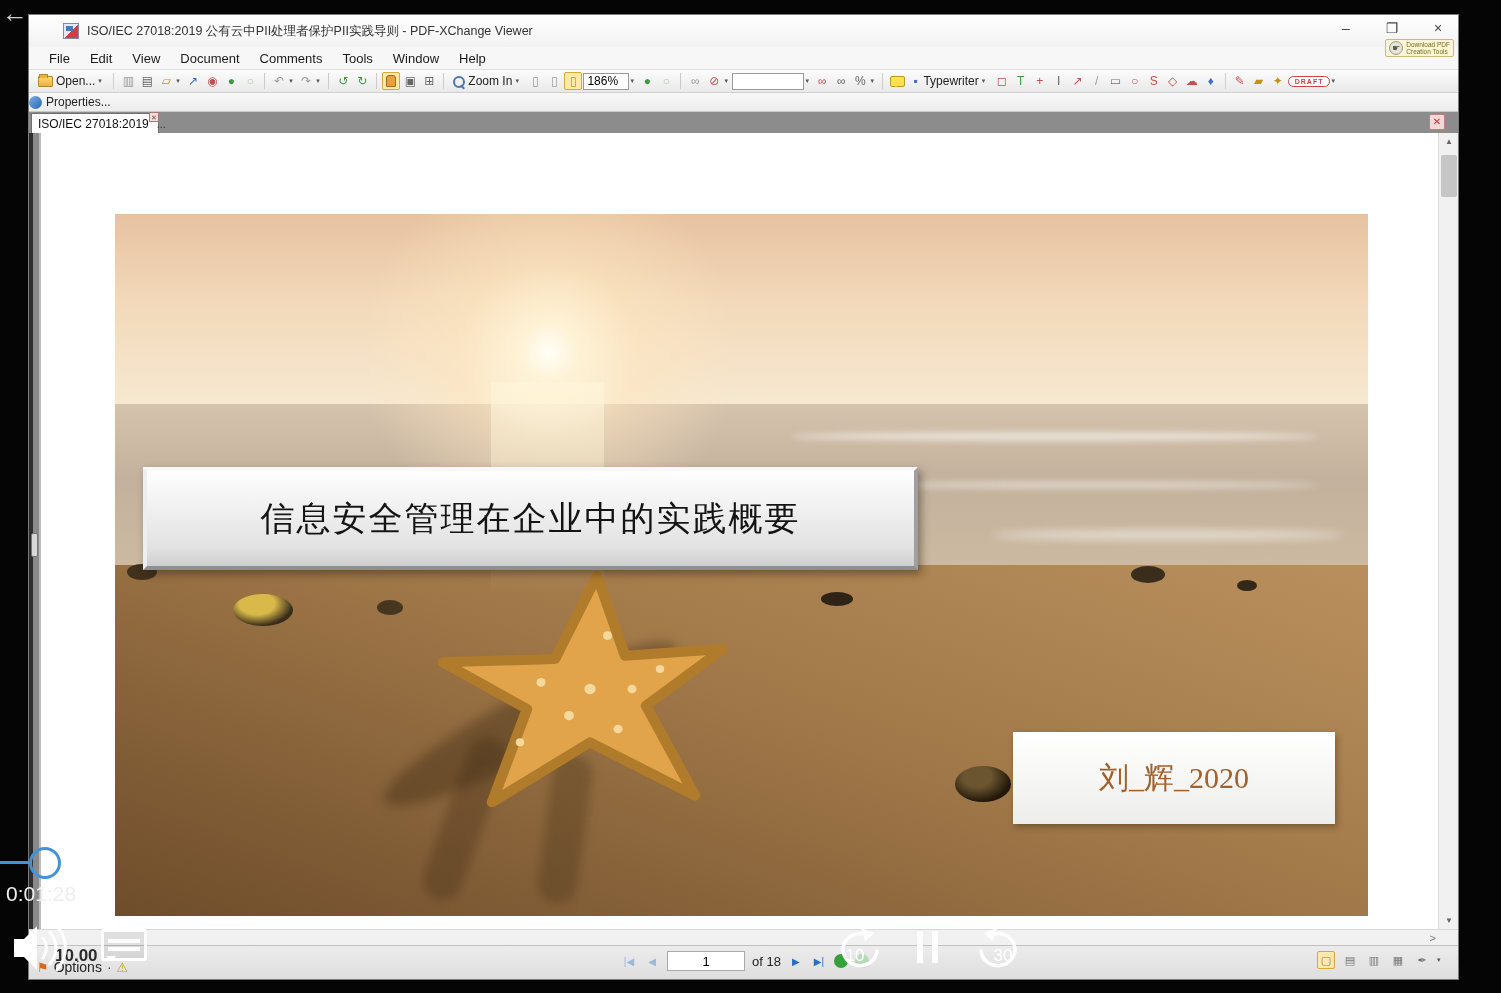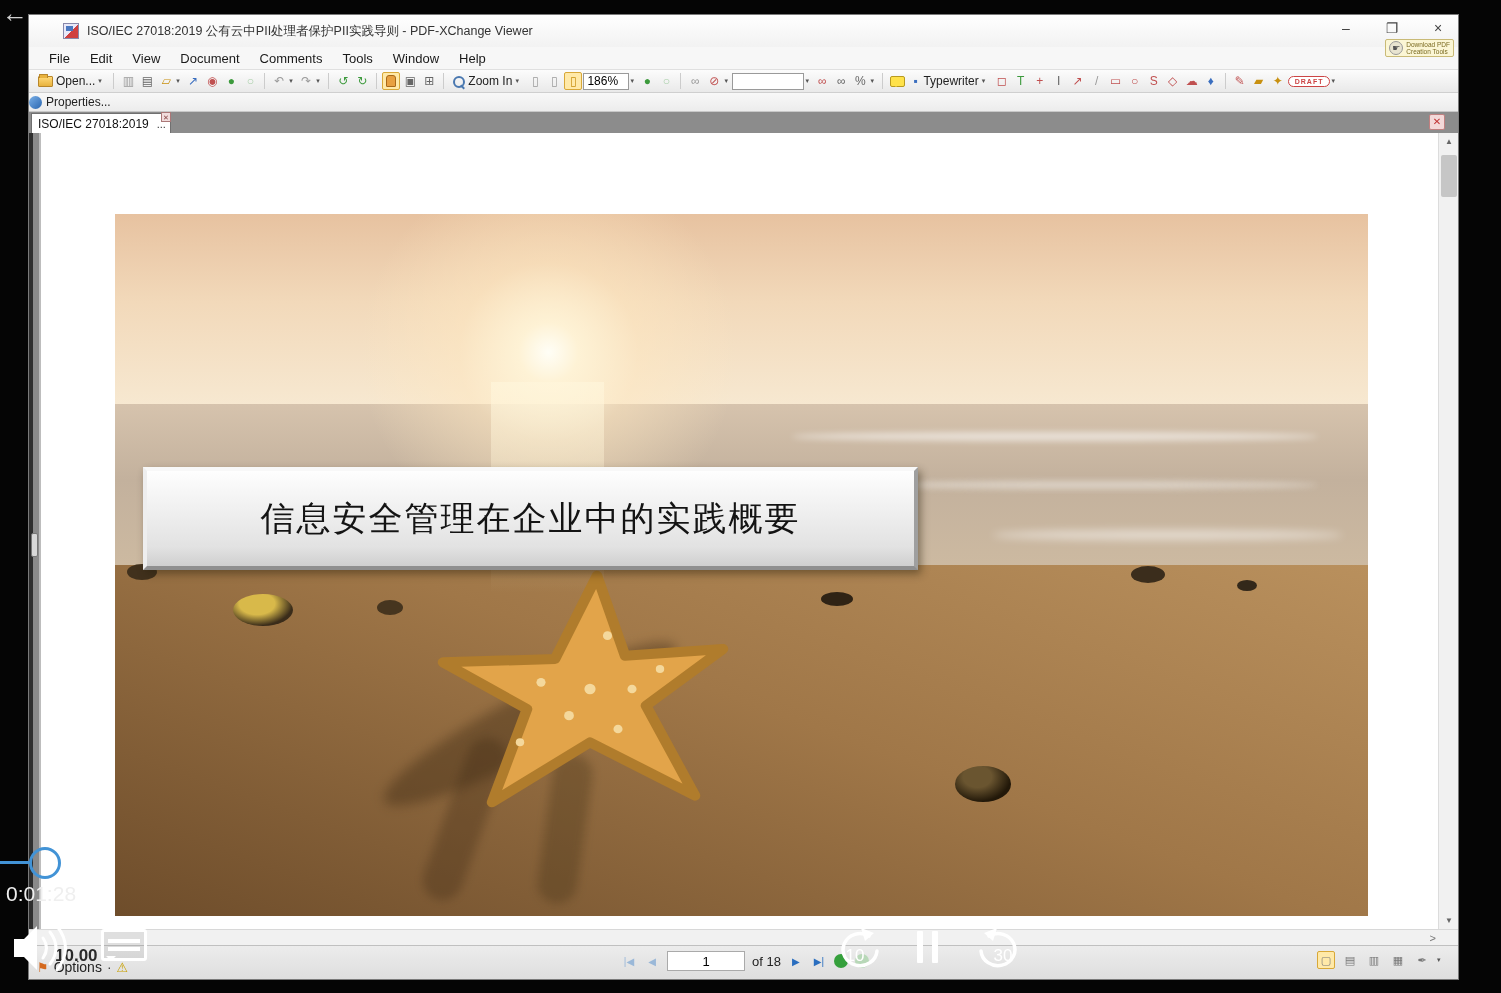"ISO/IEC 27018:2019" .tab { width: 140px -> 128px }
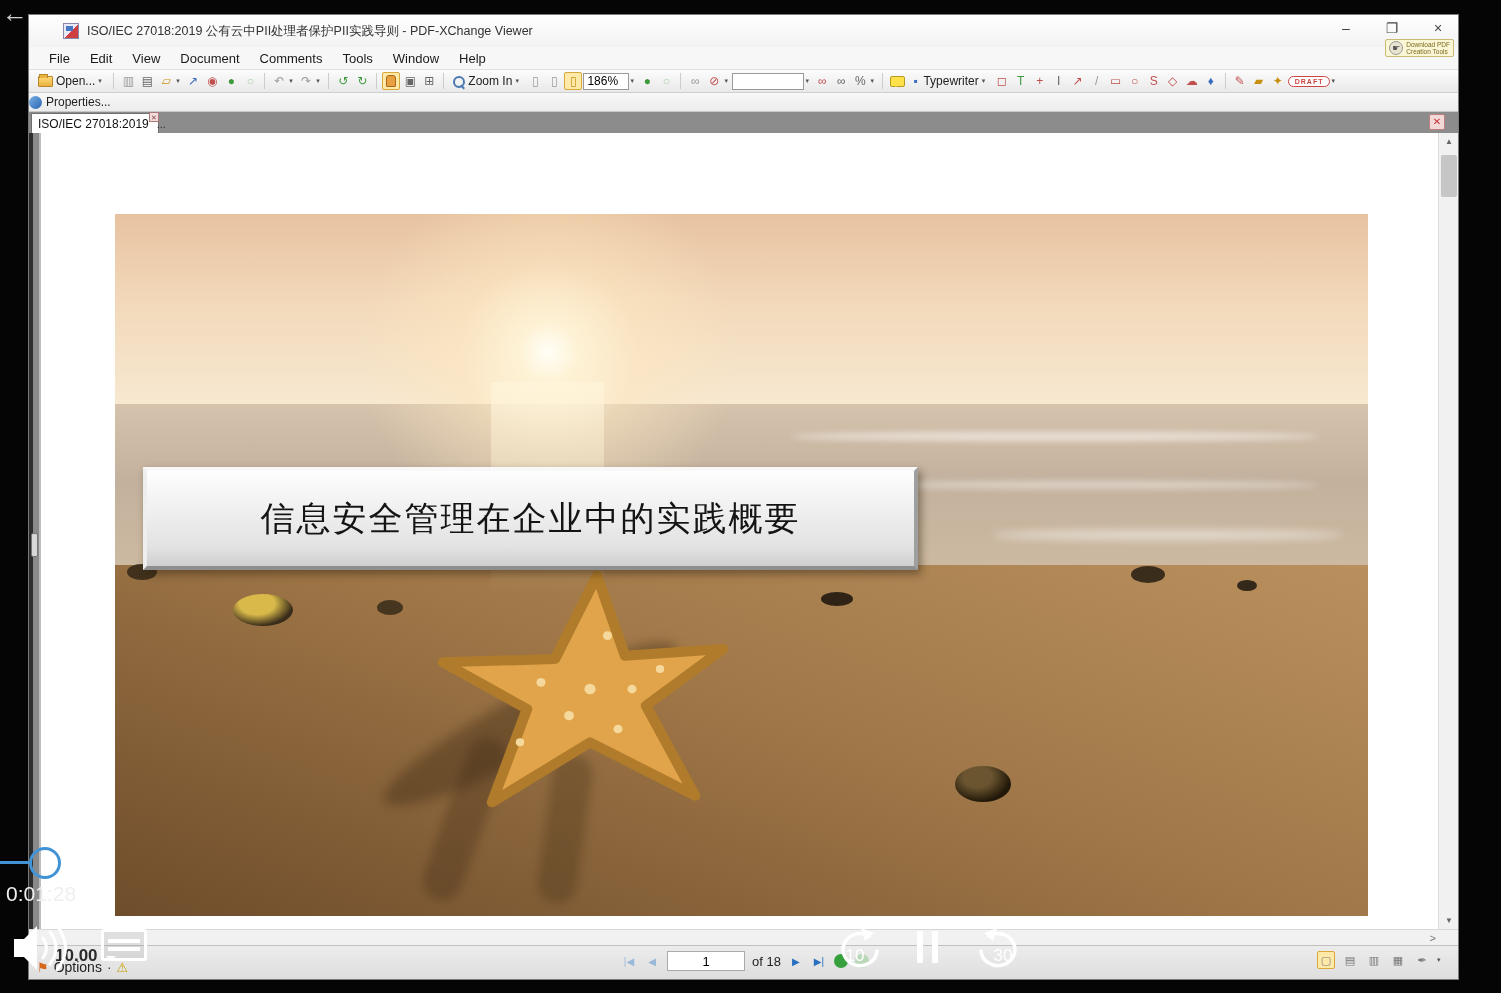"刘_辉_2020" div.slide-authorbox { html: none -> <div> <div>刘_辉_2020</div> </div> }
